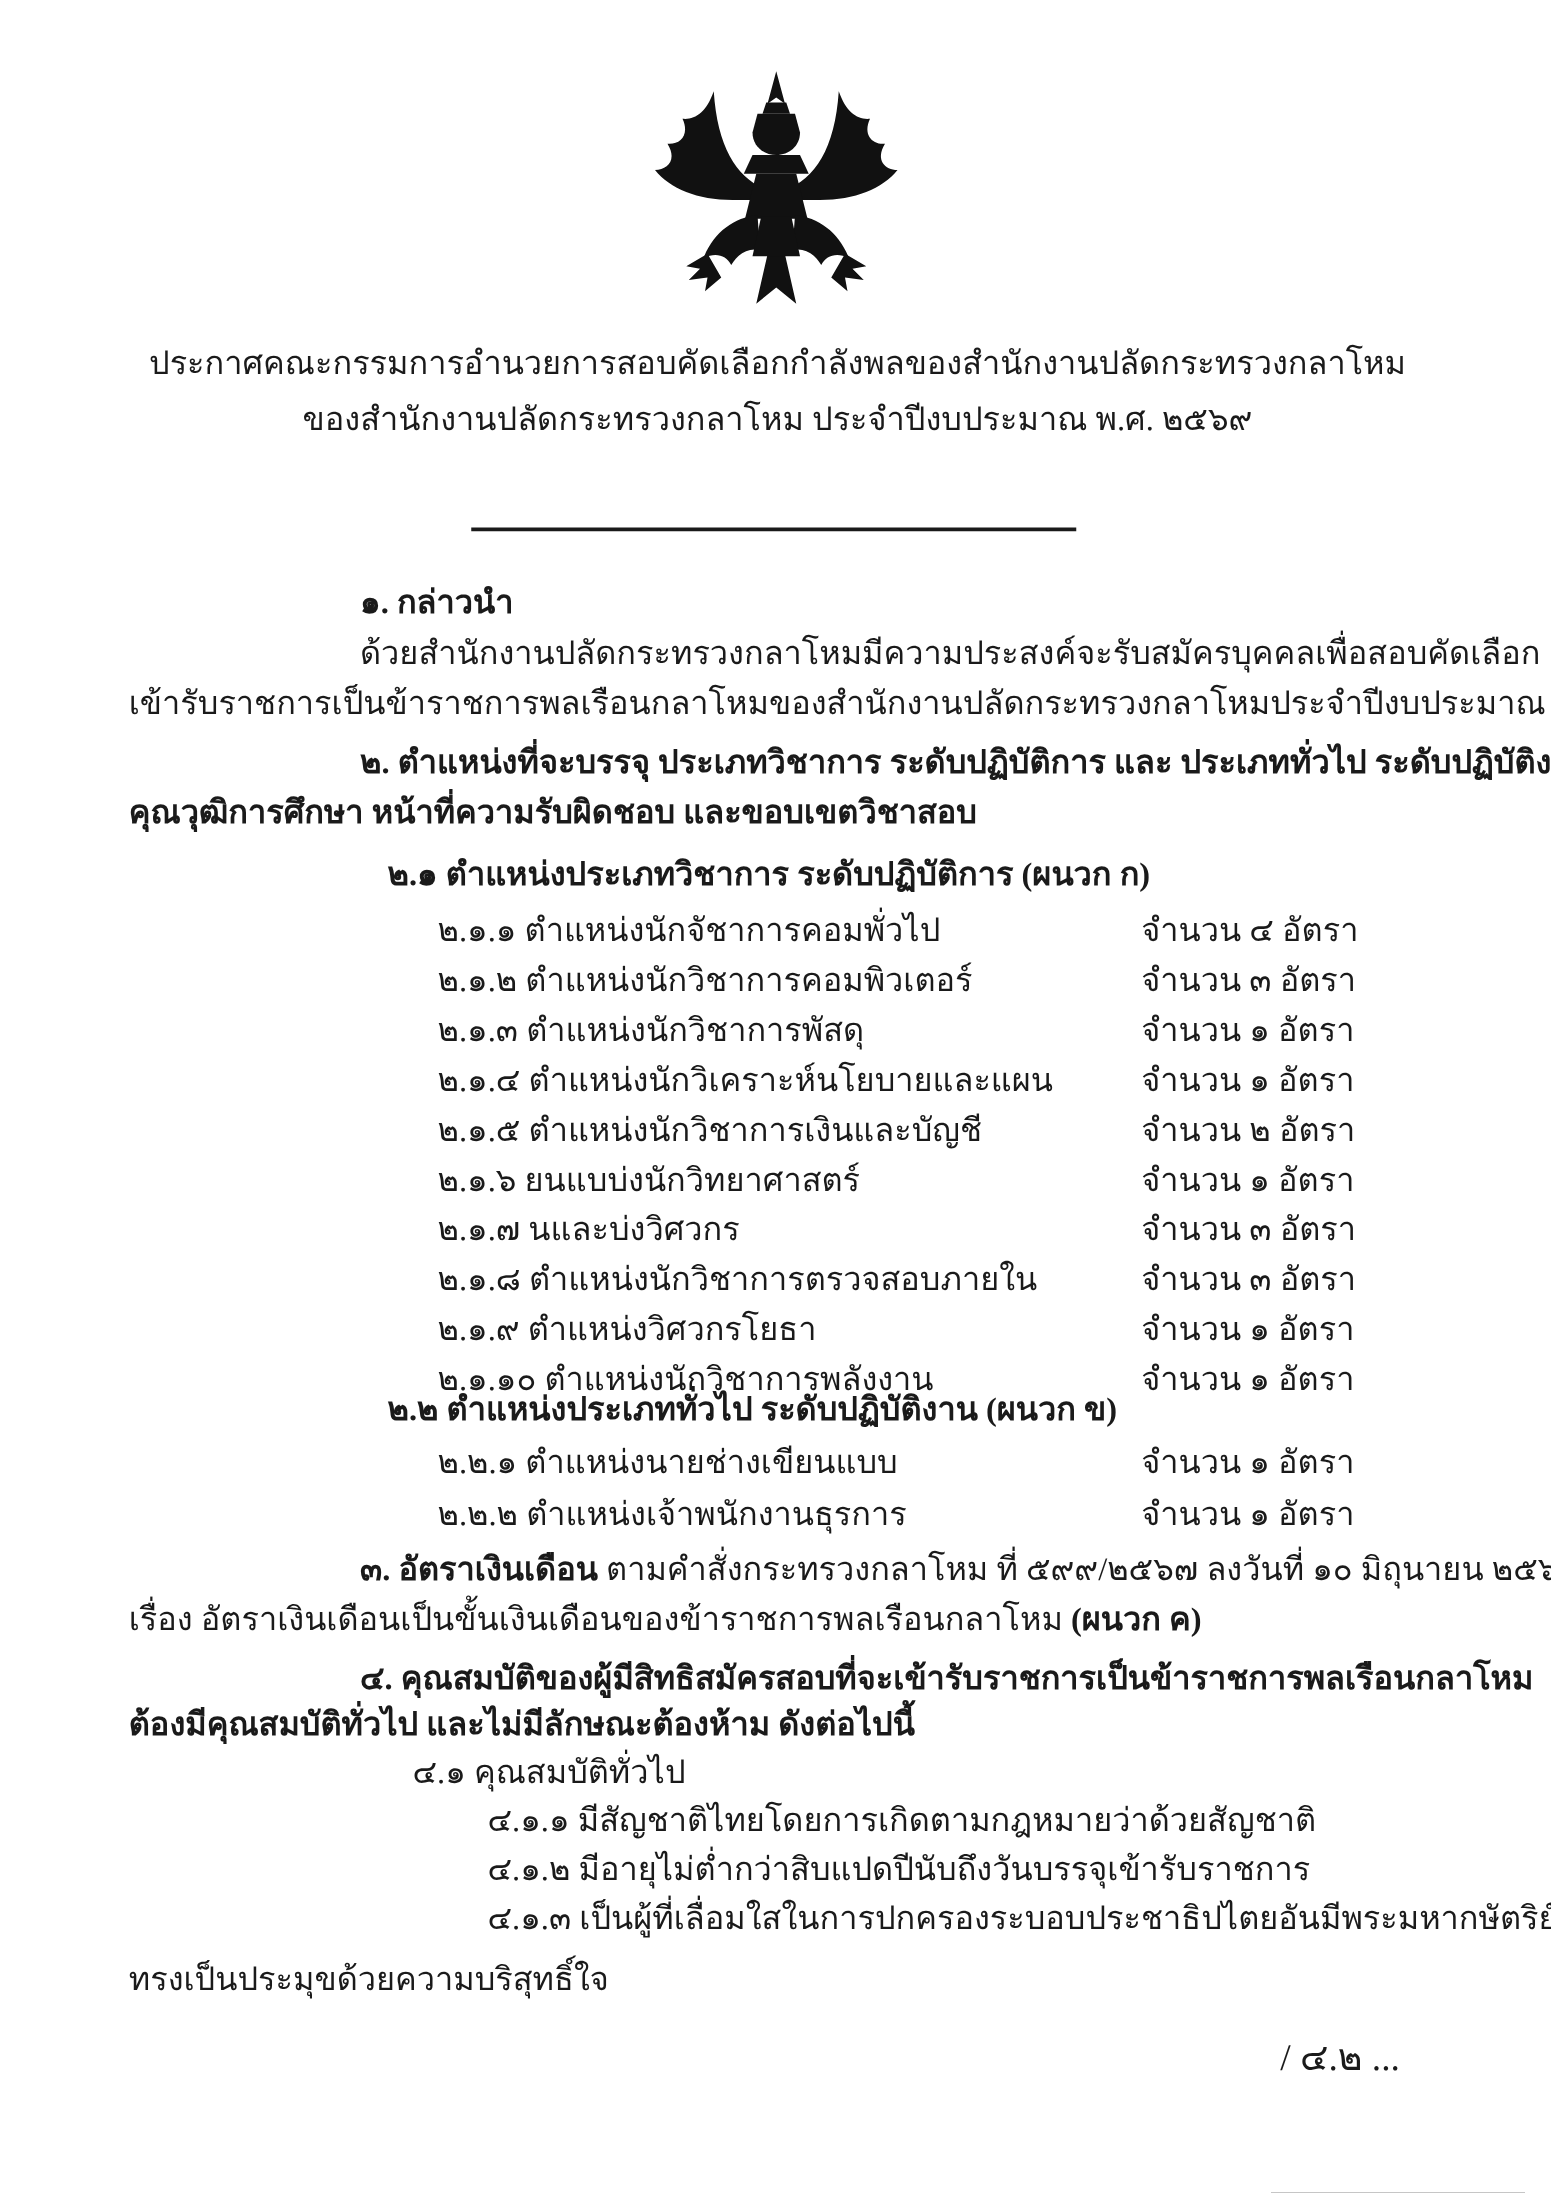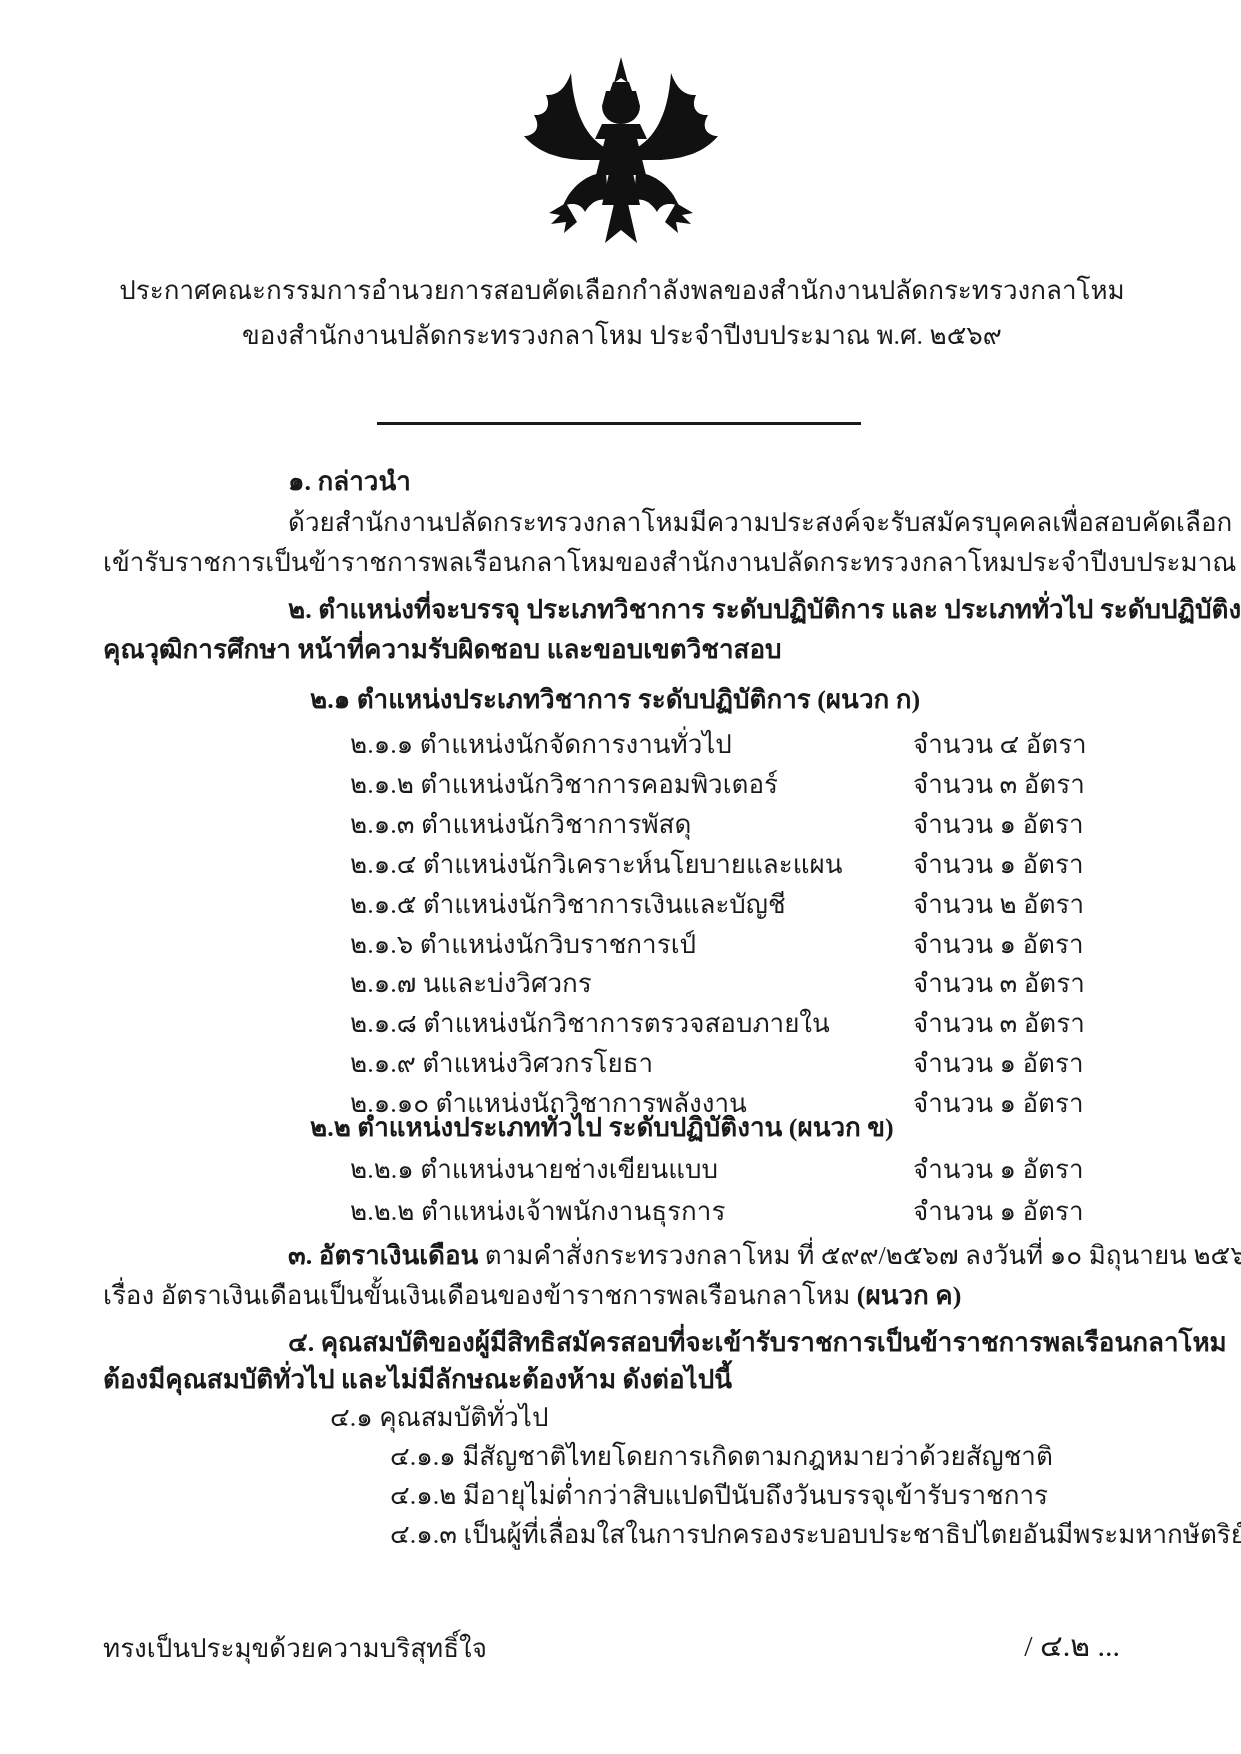"๒.๑.๑ ตำแหน่งนักจัดการงานทั่วไป" span { text: ตำแหน่งนักจัดการงานทั่วไป -> ตำแหน่งนักจัชาการคอมพั่วไป }
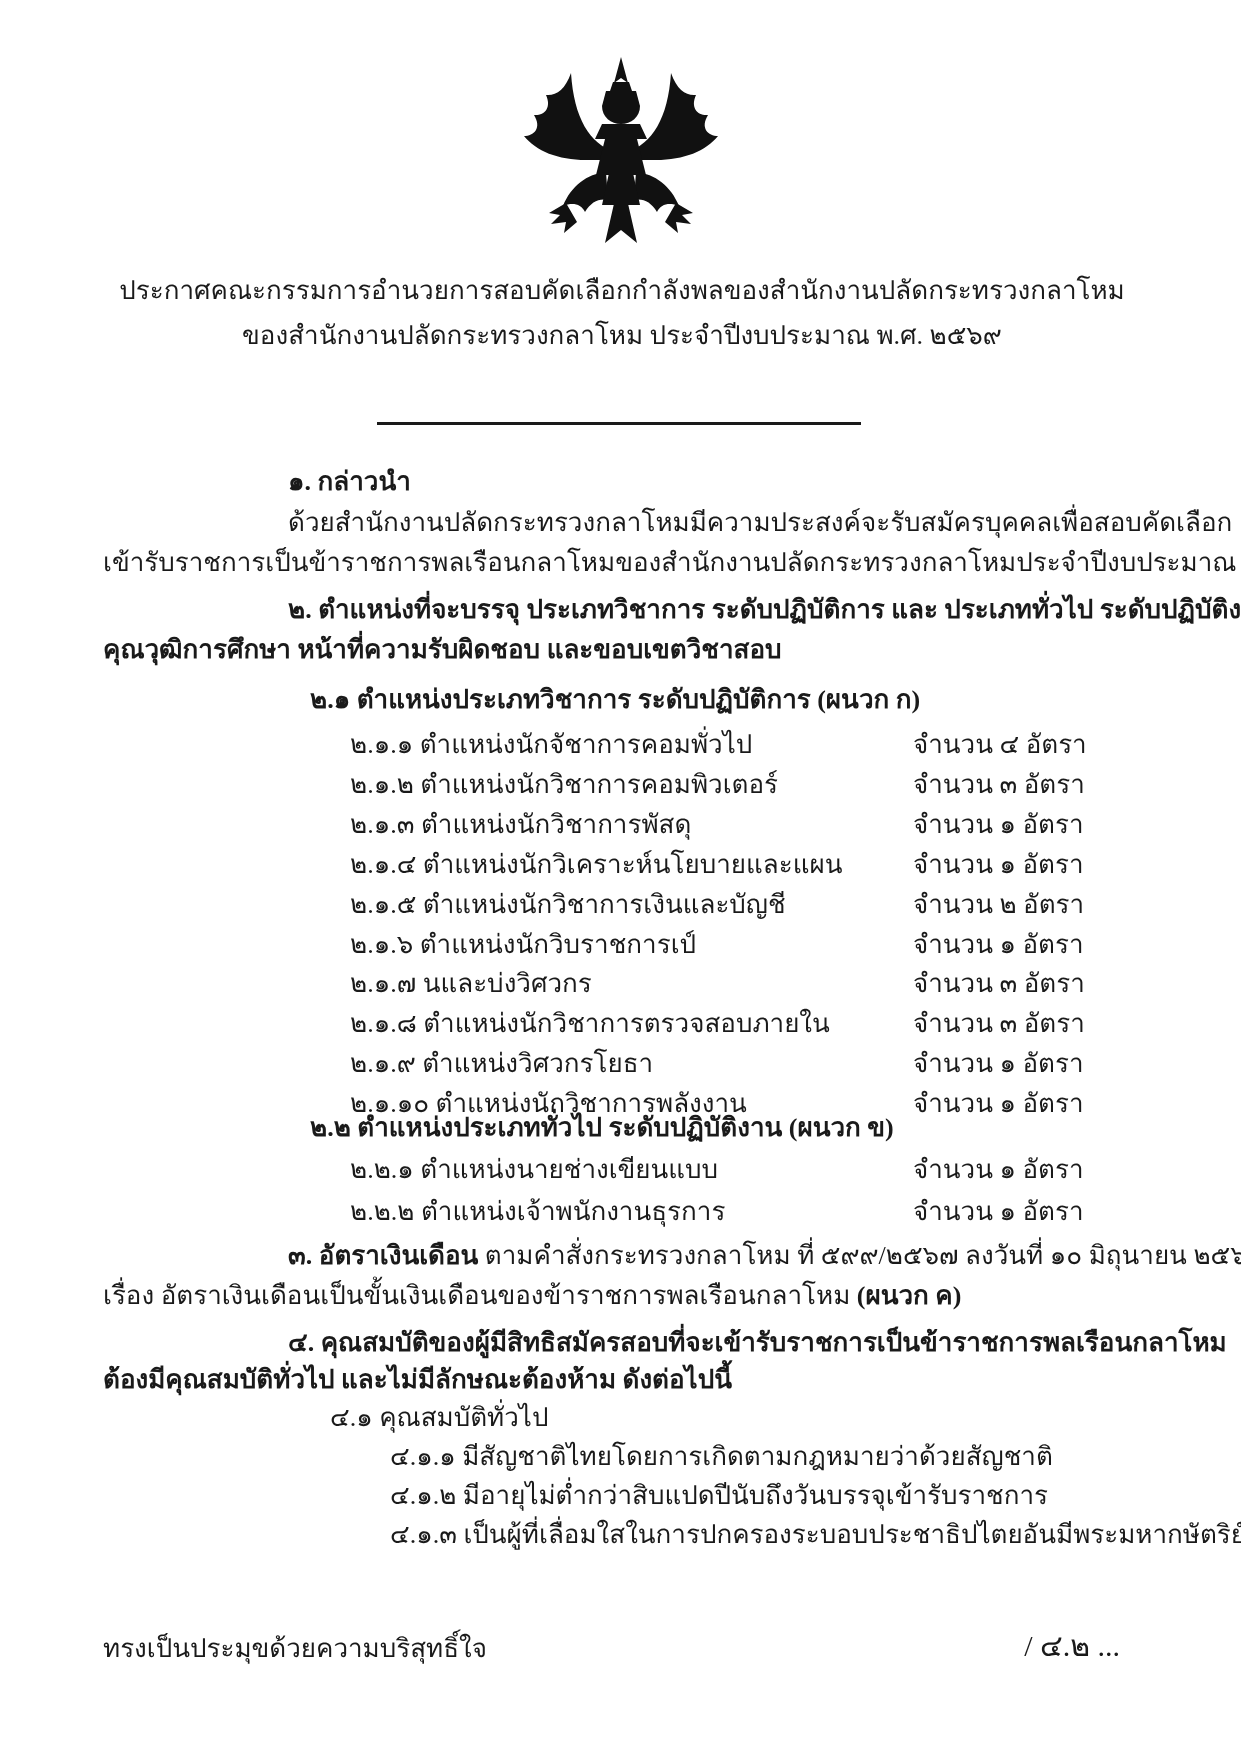"๒.๑.๖ ตำแหน่งนักวิบราชการเป์" span { text: ตำแหน่งนักวิบราชการเป์ -> ยนแบบ่งนักวิทยาศาสตร์ }
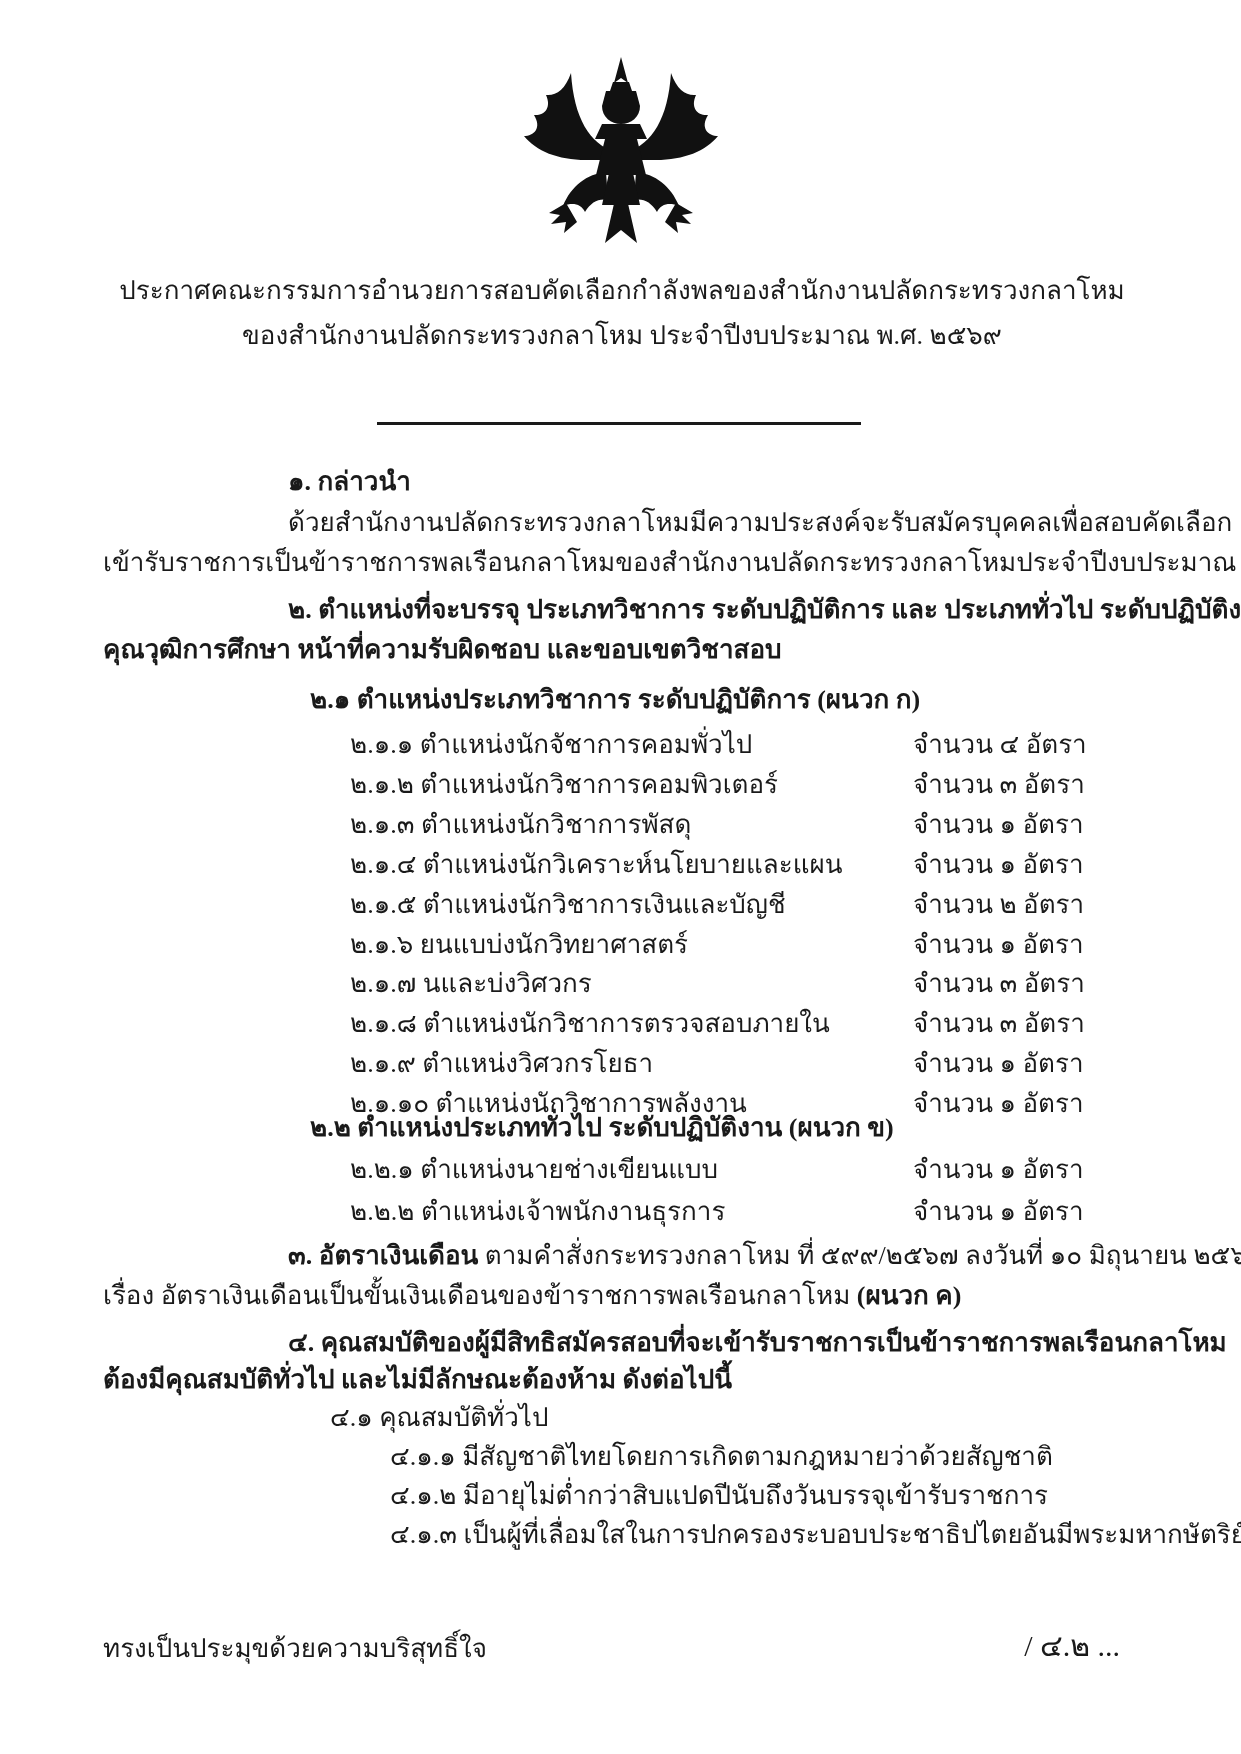"ทรงเป็นประมุขด้วยความบริสุทธิ์ใจ" #s413c { top: 1629px -> 1564px }
